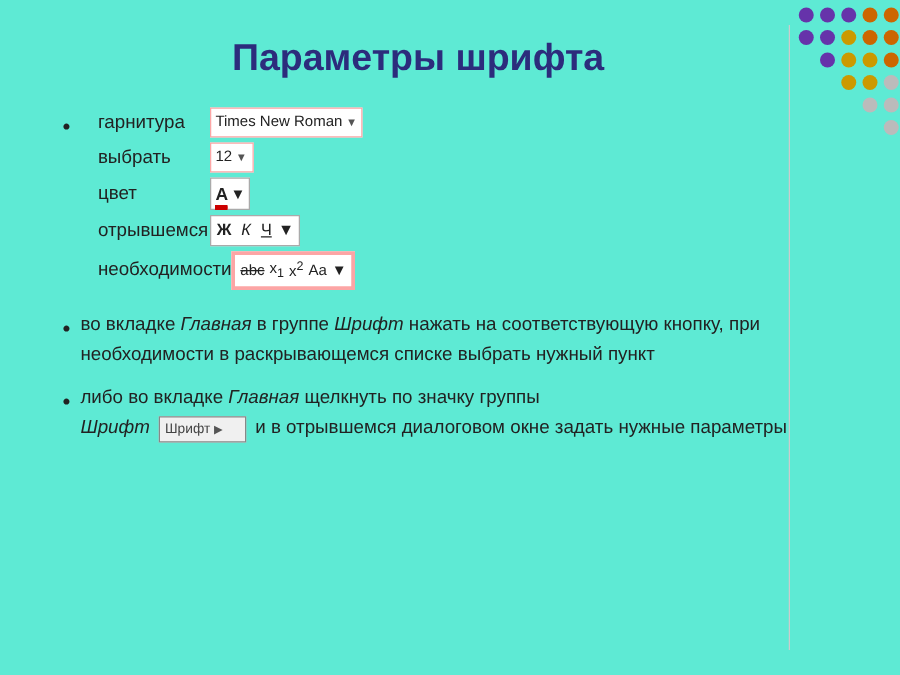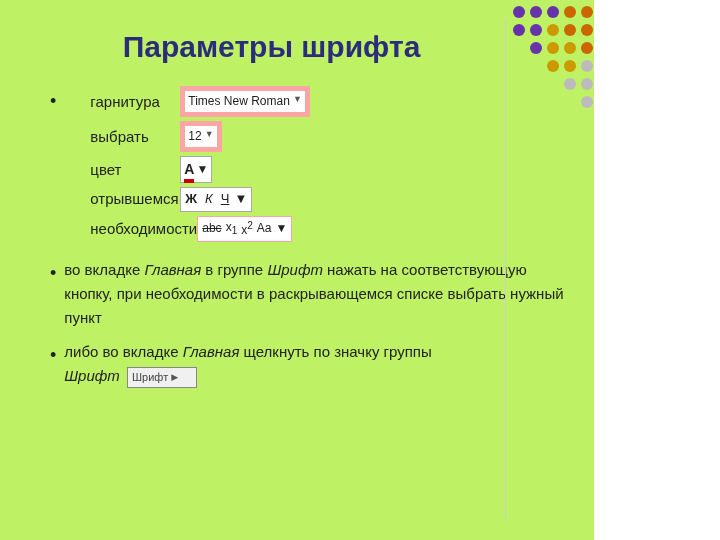"Параметры шрифта" .slide-container { background: #bef264 -> #5eead4; width: 594px -> 720px }
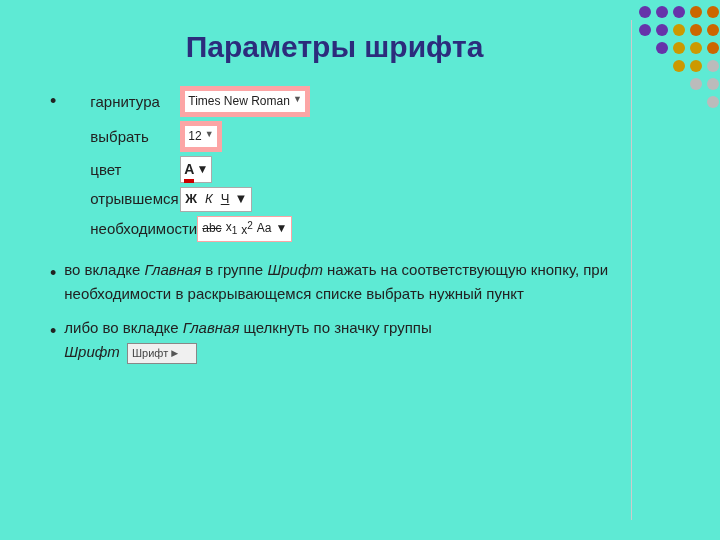"гарнитура" .params-block { margin-left: 26px -> 14px }
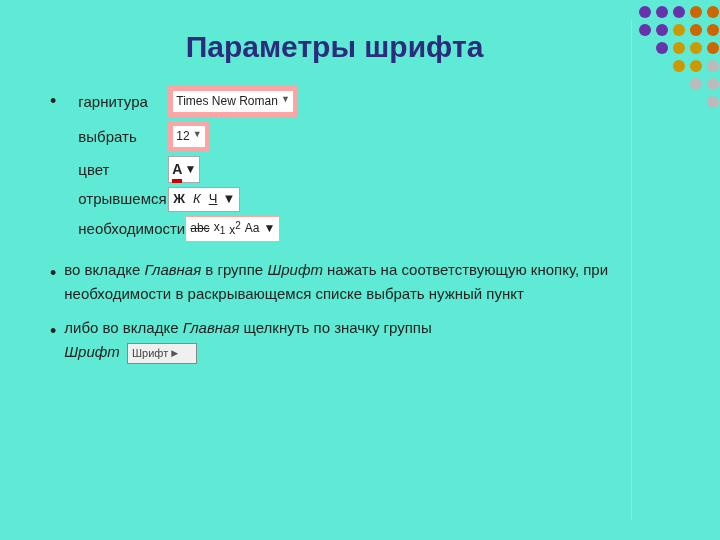"Times New Roman" .dropdown-mock { align-items: flex-start -> center; border: 5px solid #fca5a5 -> 1px solid #fca5a5 }
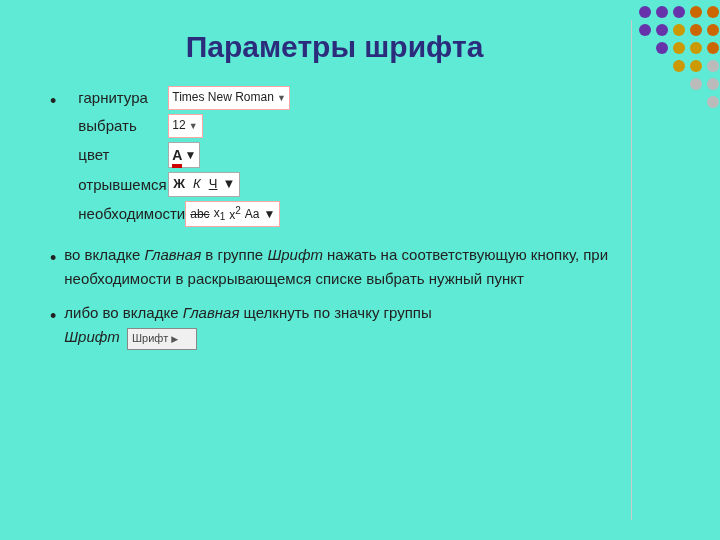"abc" .mod-btns { border: 1px solid #fca5a5 -> 3px solid #fca5a5 }
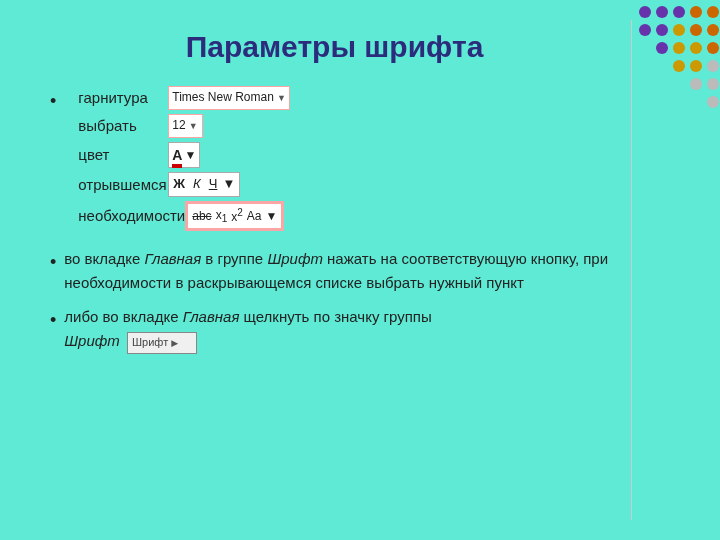"и в отрывшемся диалоговом окне" span { html: none -> <span> и в отрывшемся диалоговом окне задать нужные параметры</span> }
